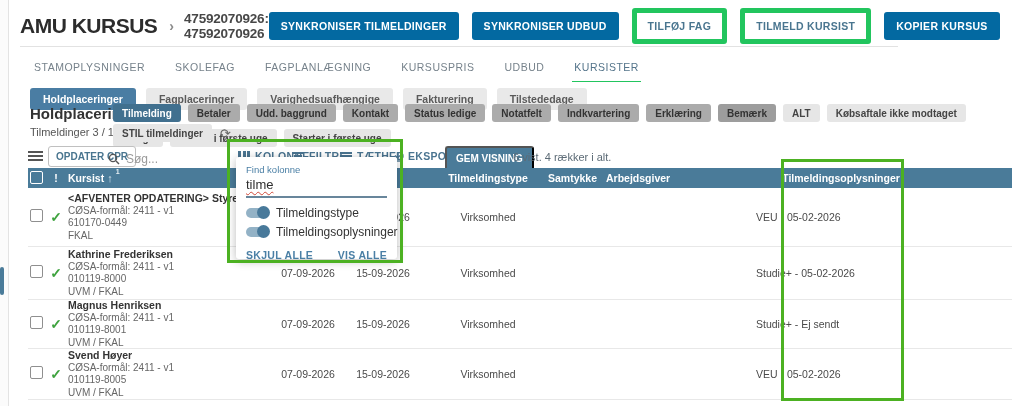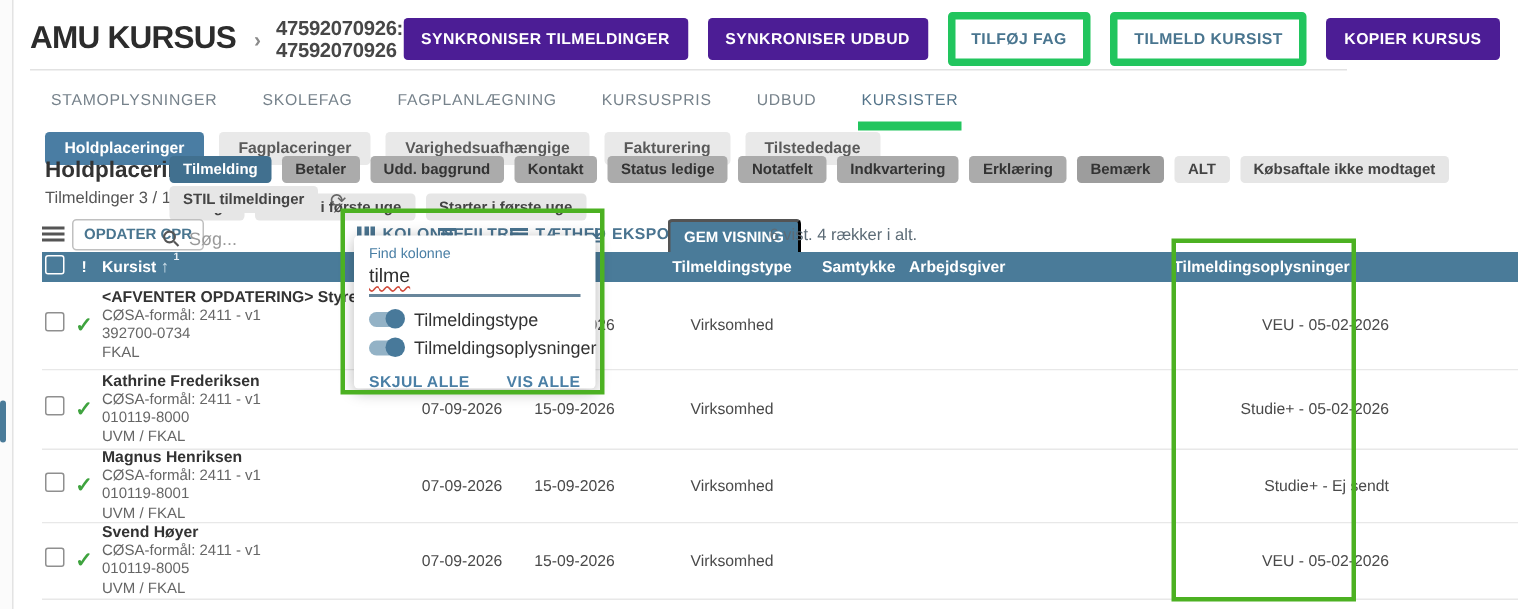"SYNKRONISER TILMELDINGER" .btn.filled { background: #4c1d95 -> #0369a1 }
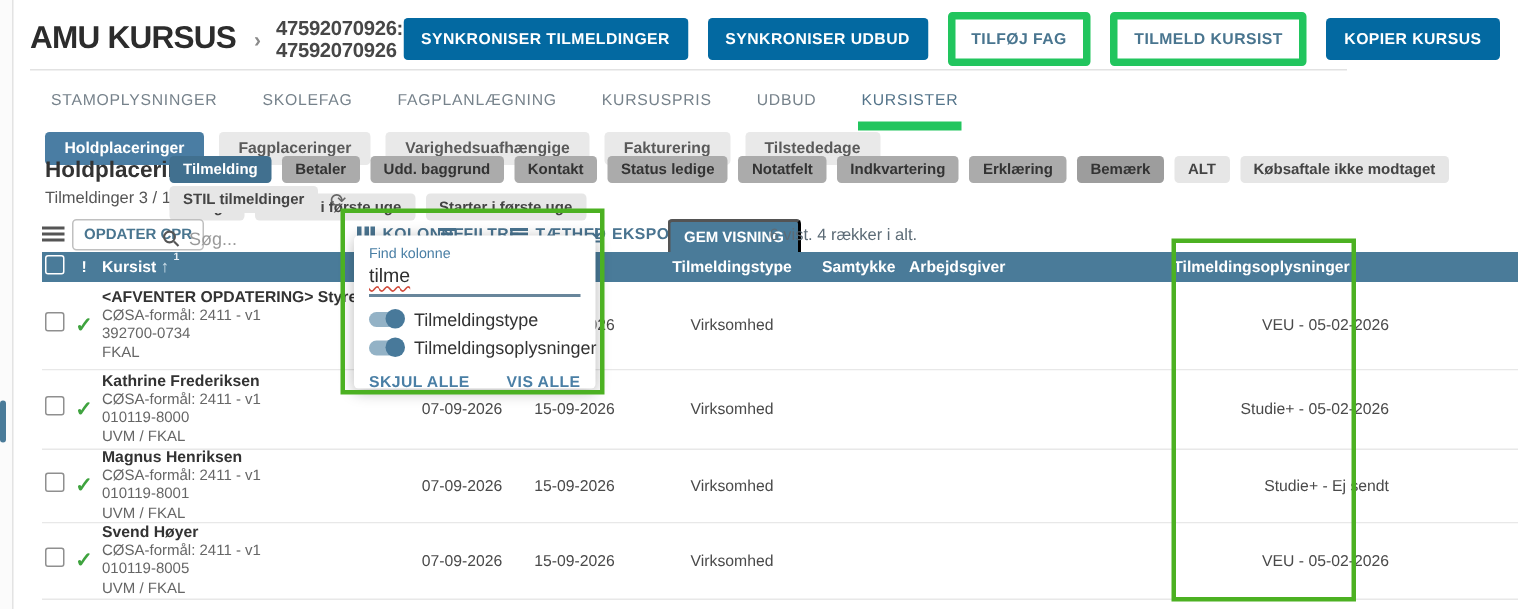"KURSISTER" .tab.active { border-bottom: 6px solid #22c55e -> 1px solid #22c55e }
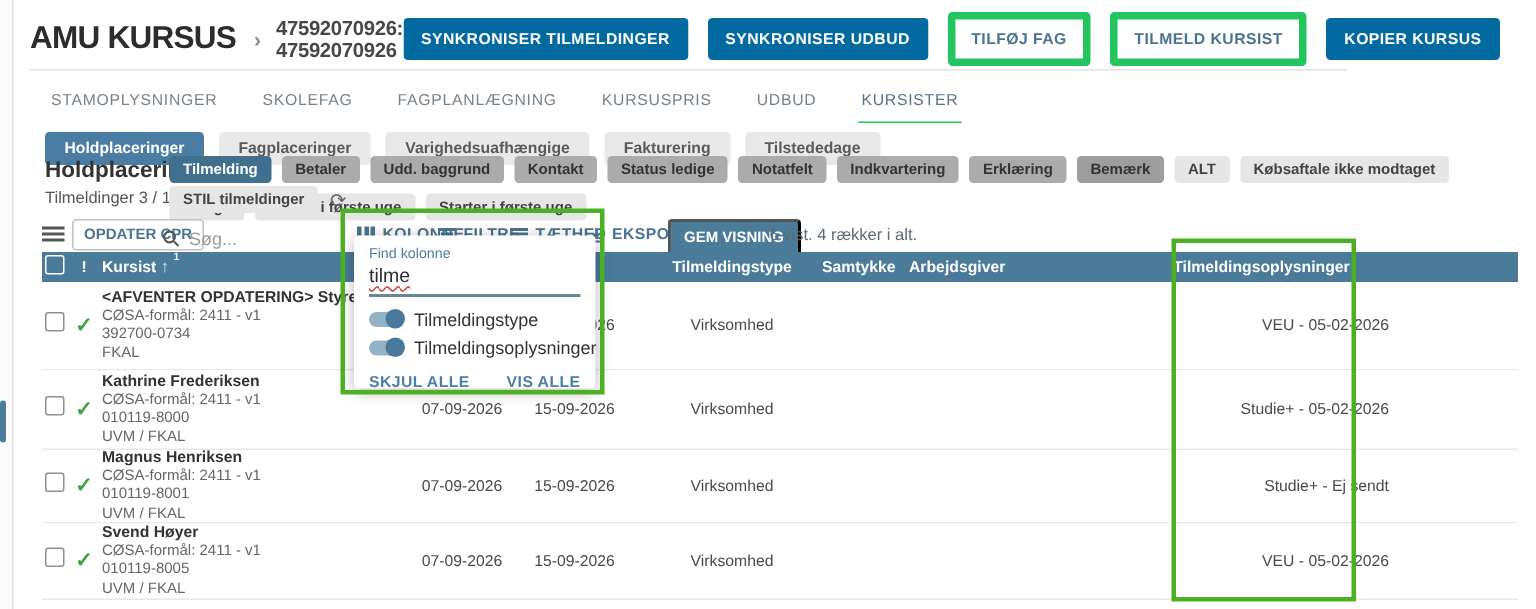"392700-0734" div.kline { text: 392700-0734 -> 610170-0449 }
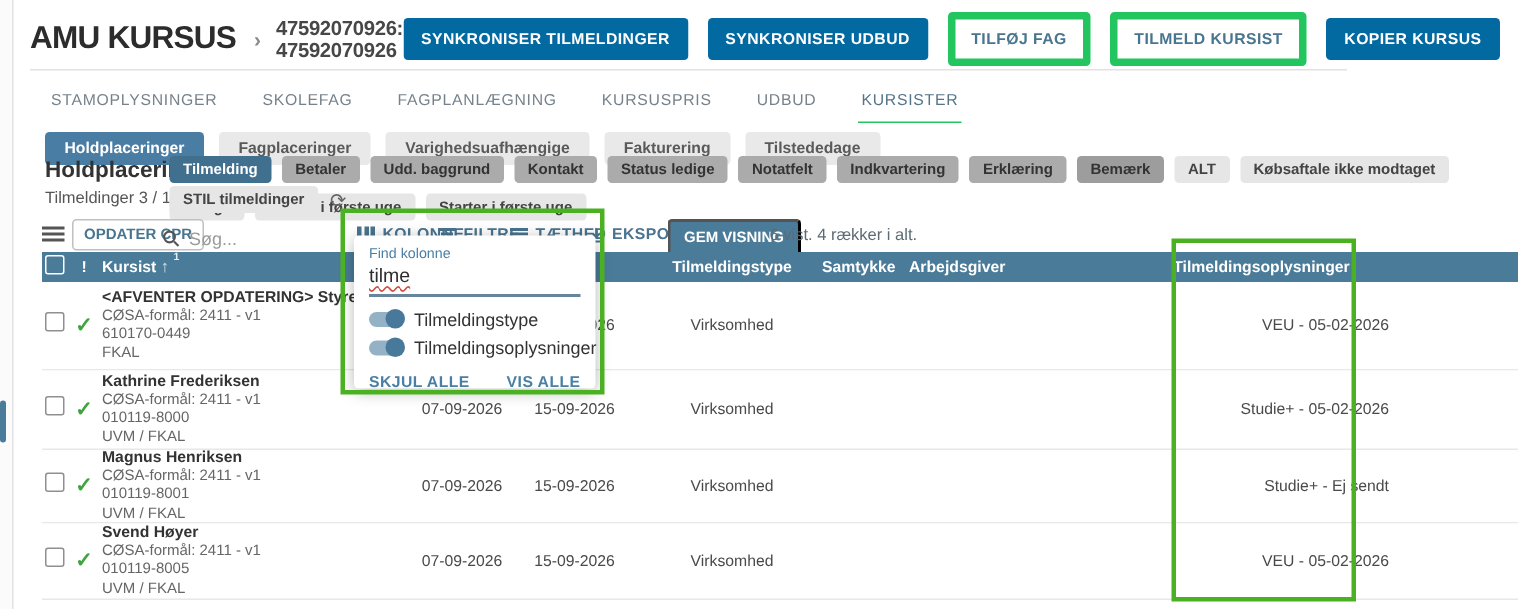"VEU - 05-02-2026" .icell { text-align: right -> left }
